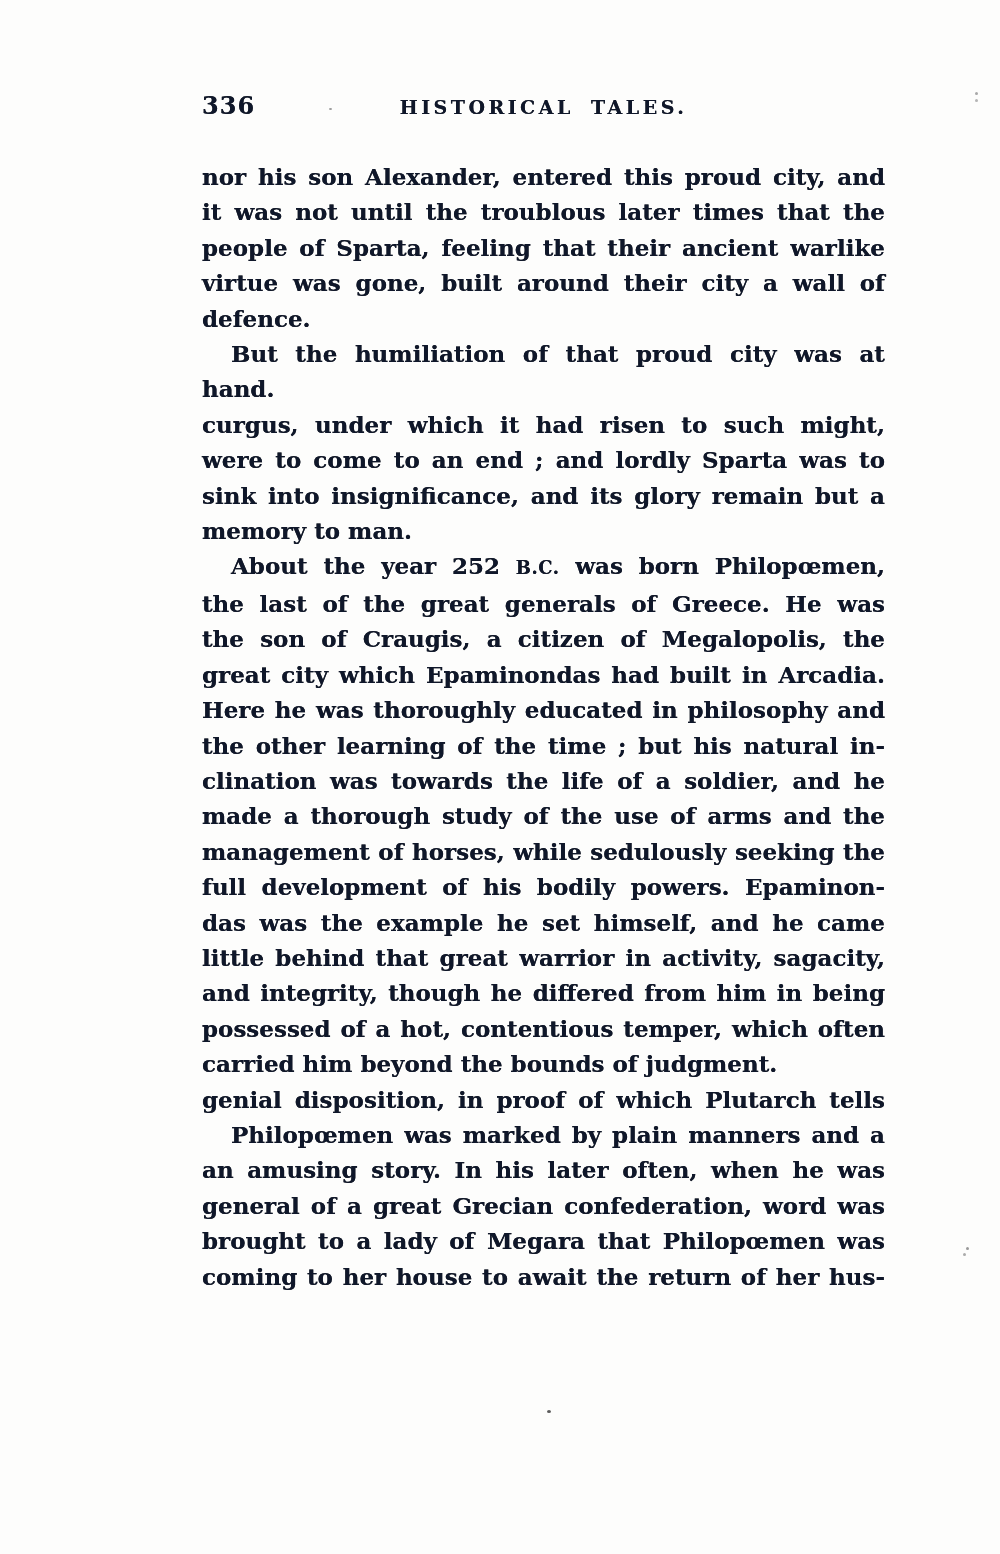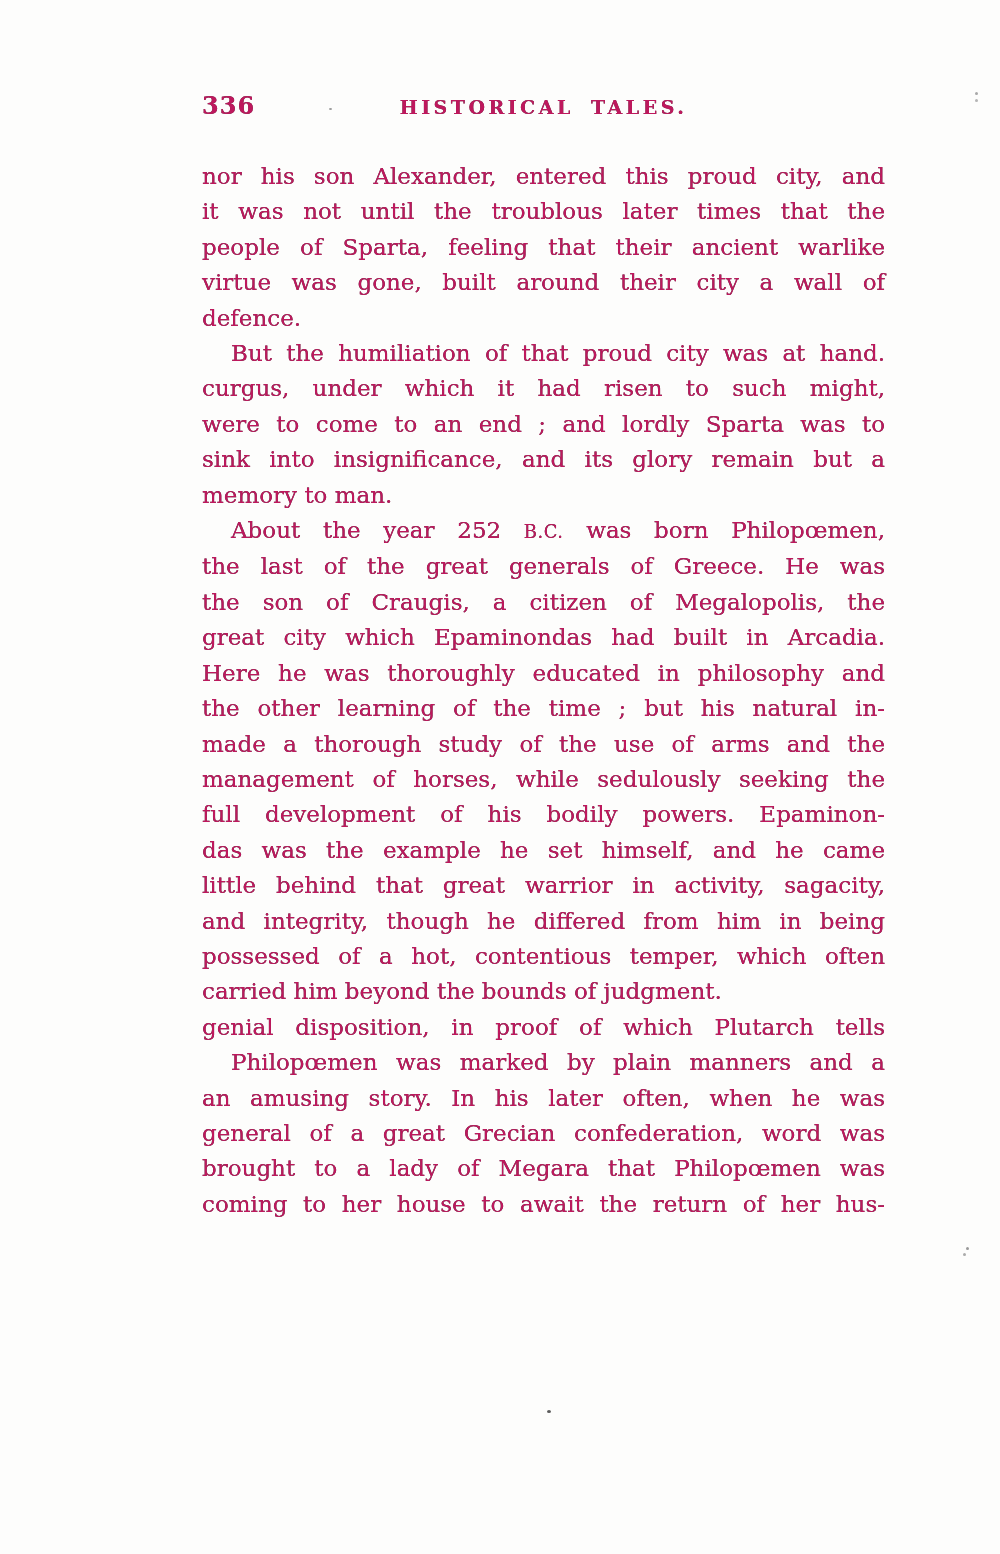"336" .sheet { color: #be185d -> #0f172a }
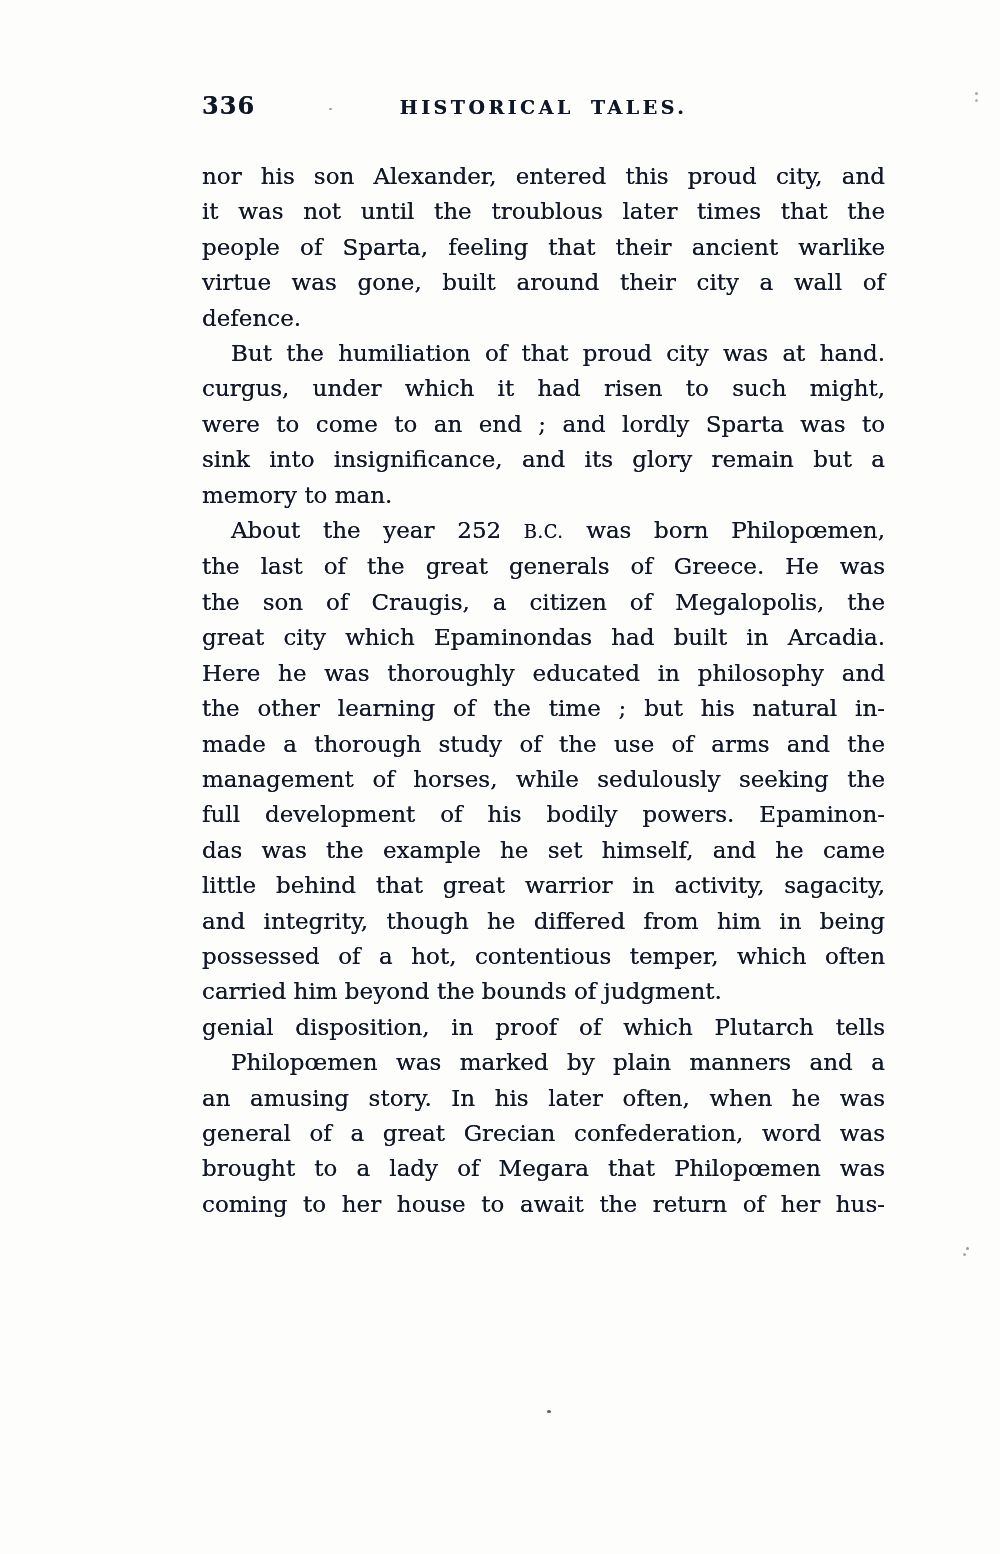"nor his son Alexander, entered" .para { font-weight: none -> bold }
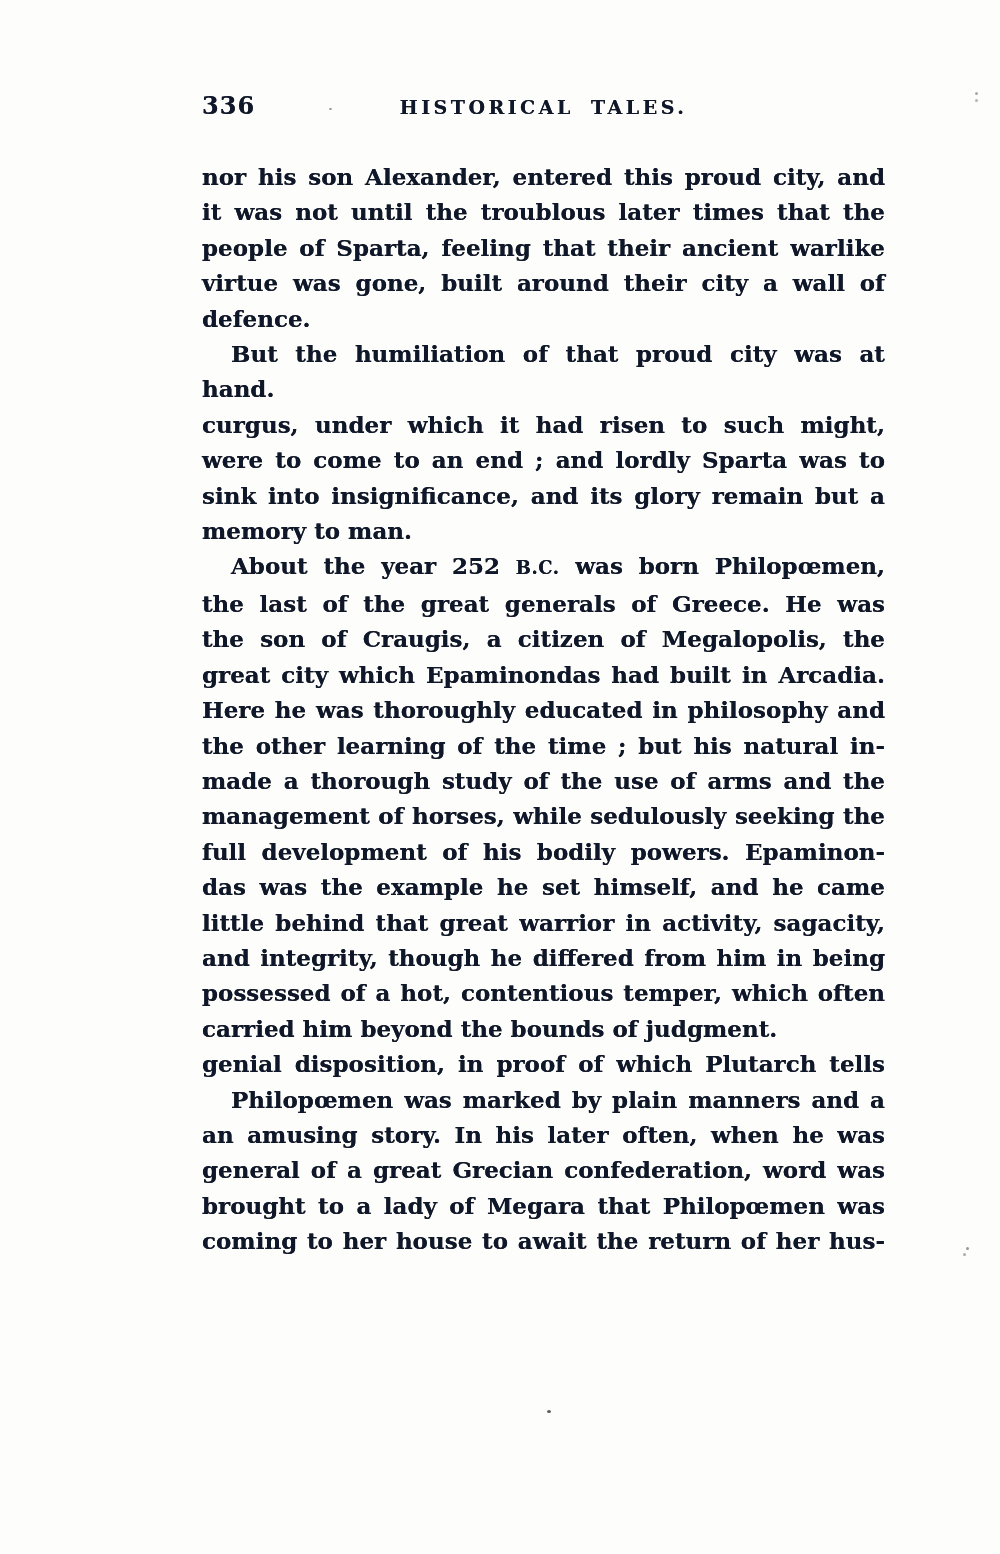"clination was towards the life" div.line { html: none -> <div>clination was towards the life of a soldier, and he</div> }
